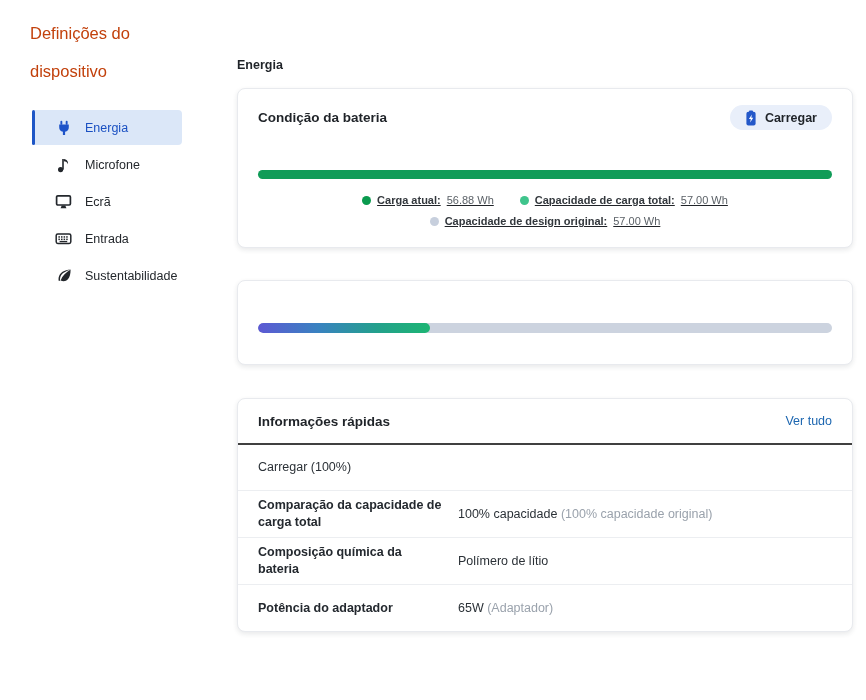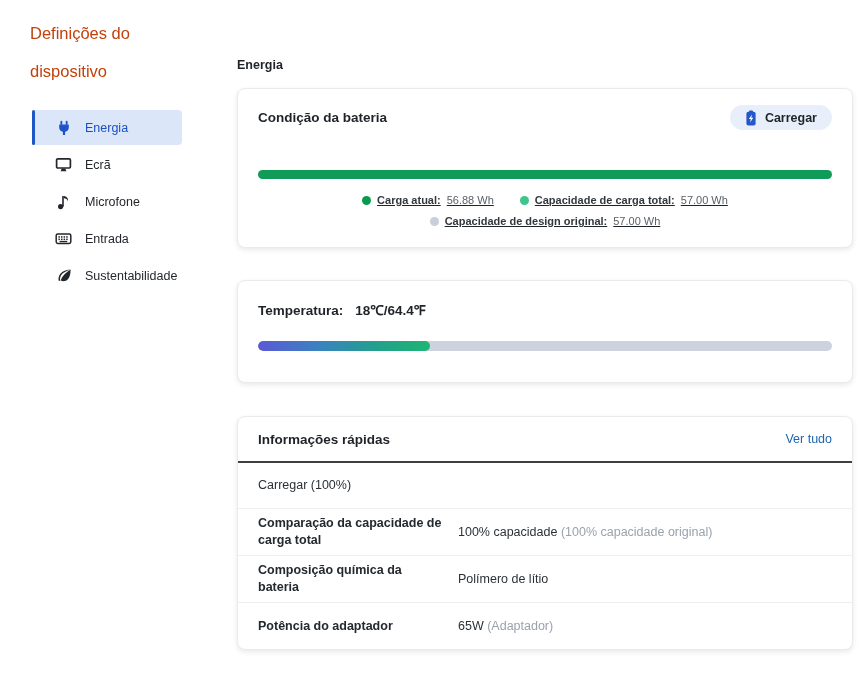"Ecrã" div.nav-item { order: before "Microfone" -> after "Microfone" }
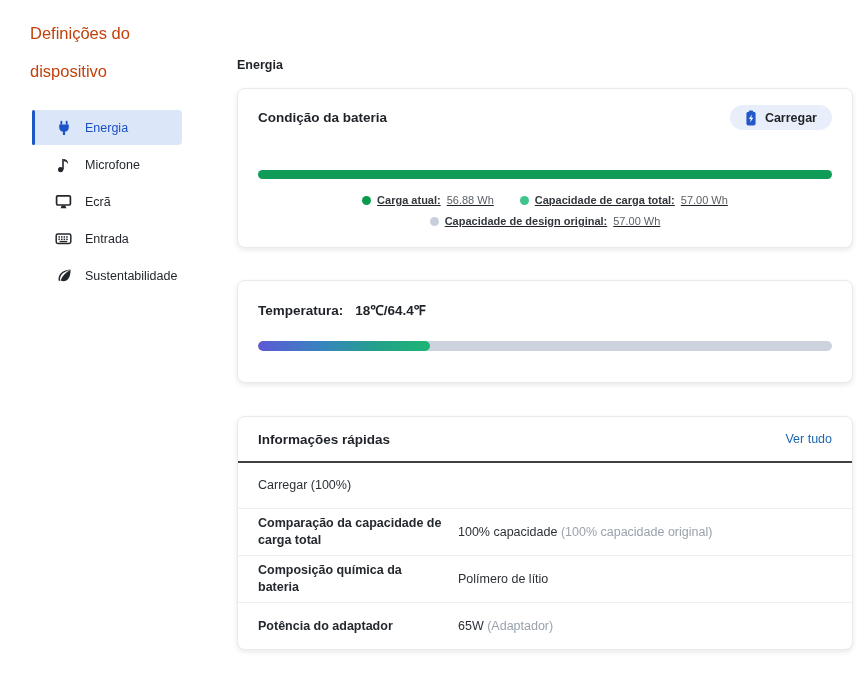"Temperatura:" div.temp-row { html: <div> <span>Temperatura:</span> <span>18℃/64.4℉</span> </div> -> none }
